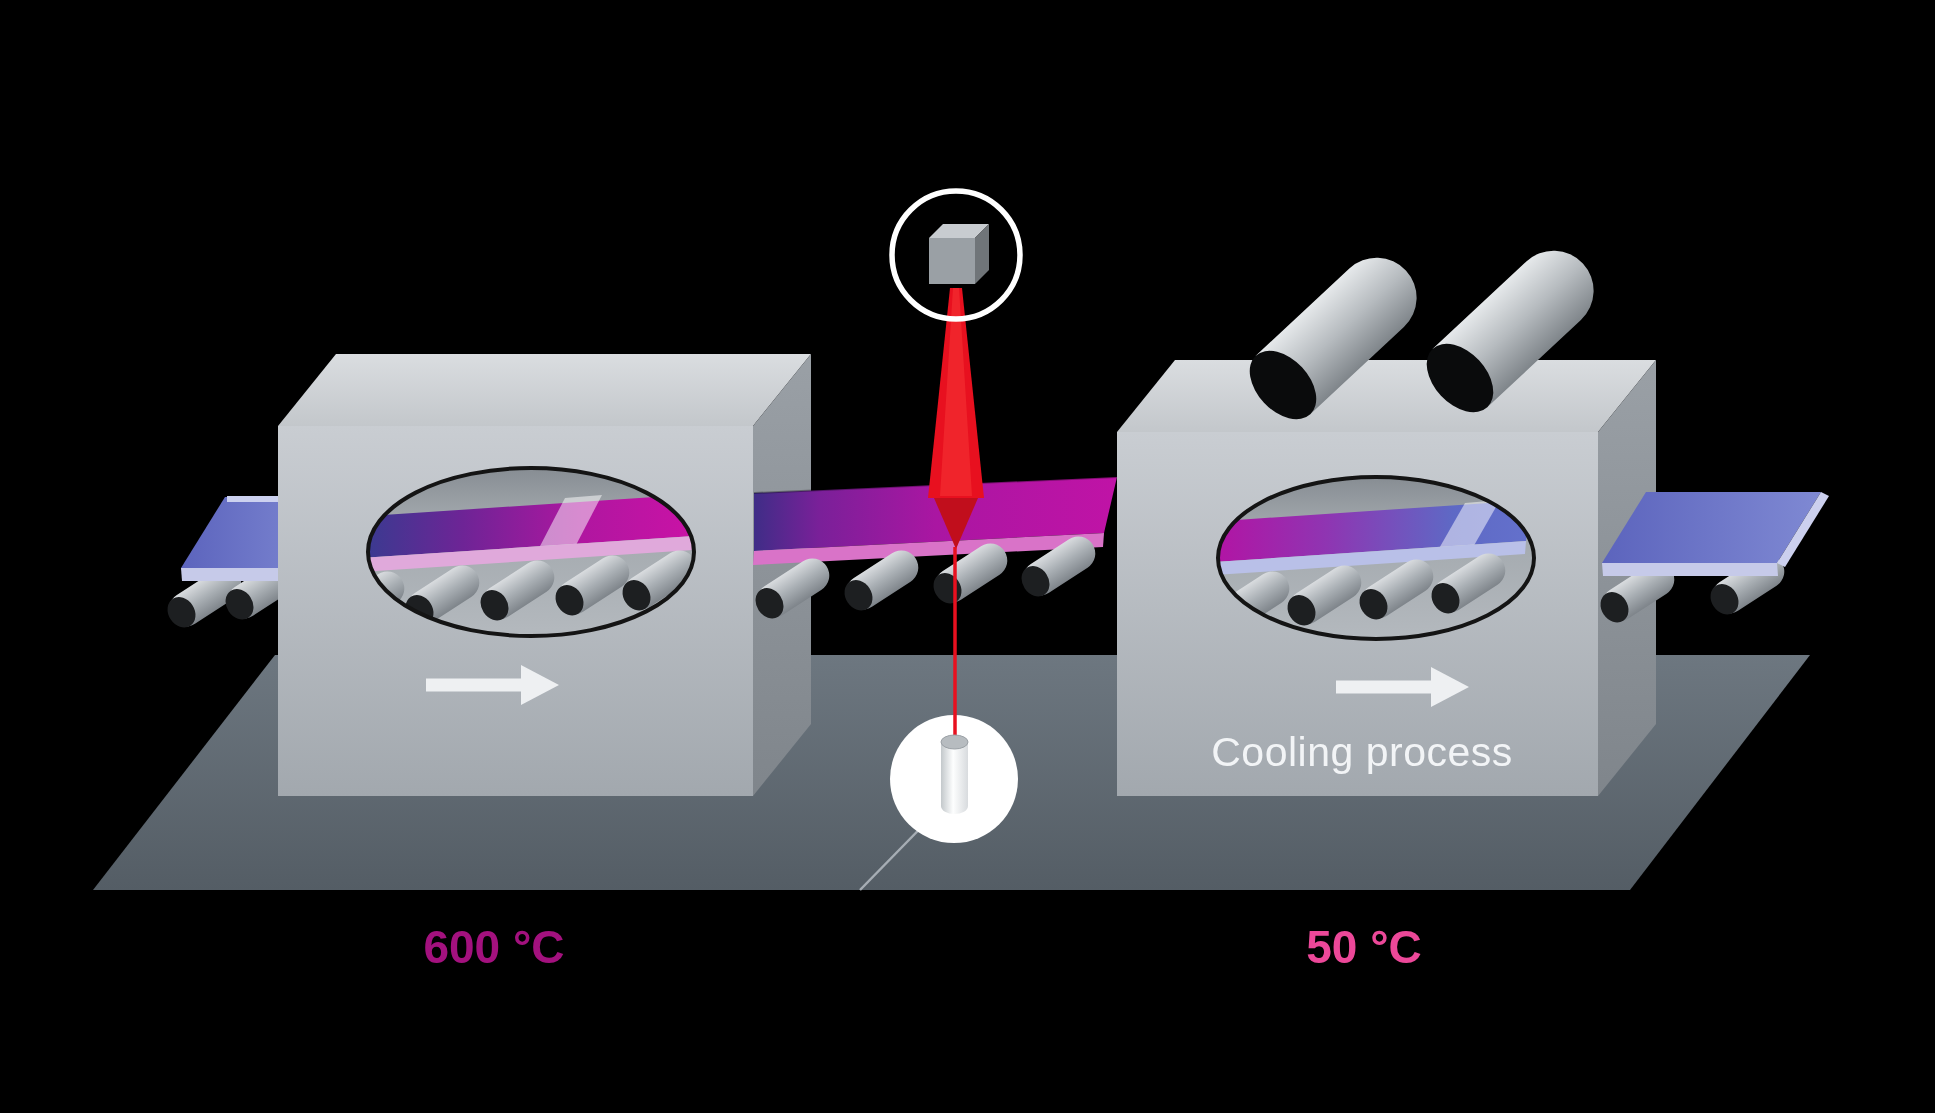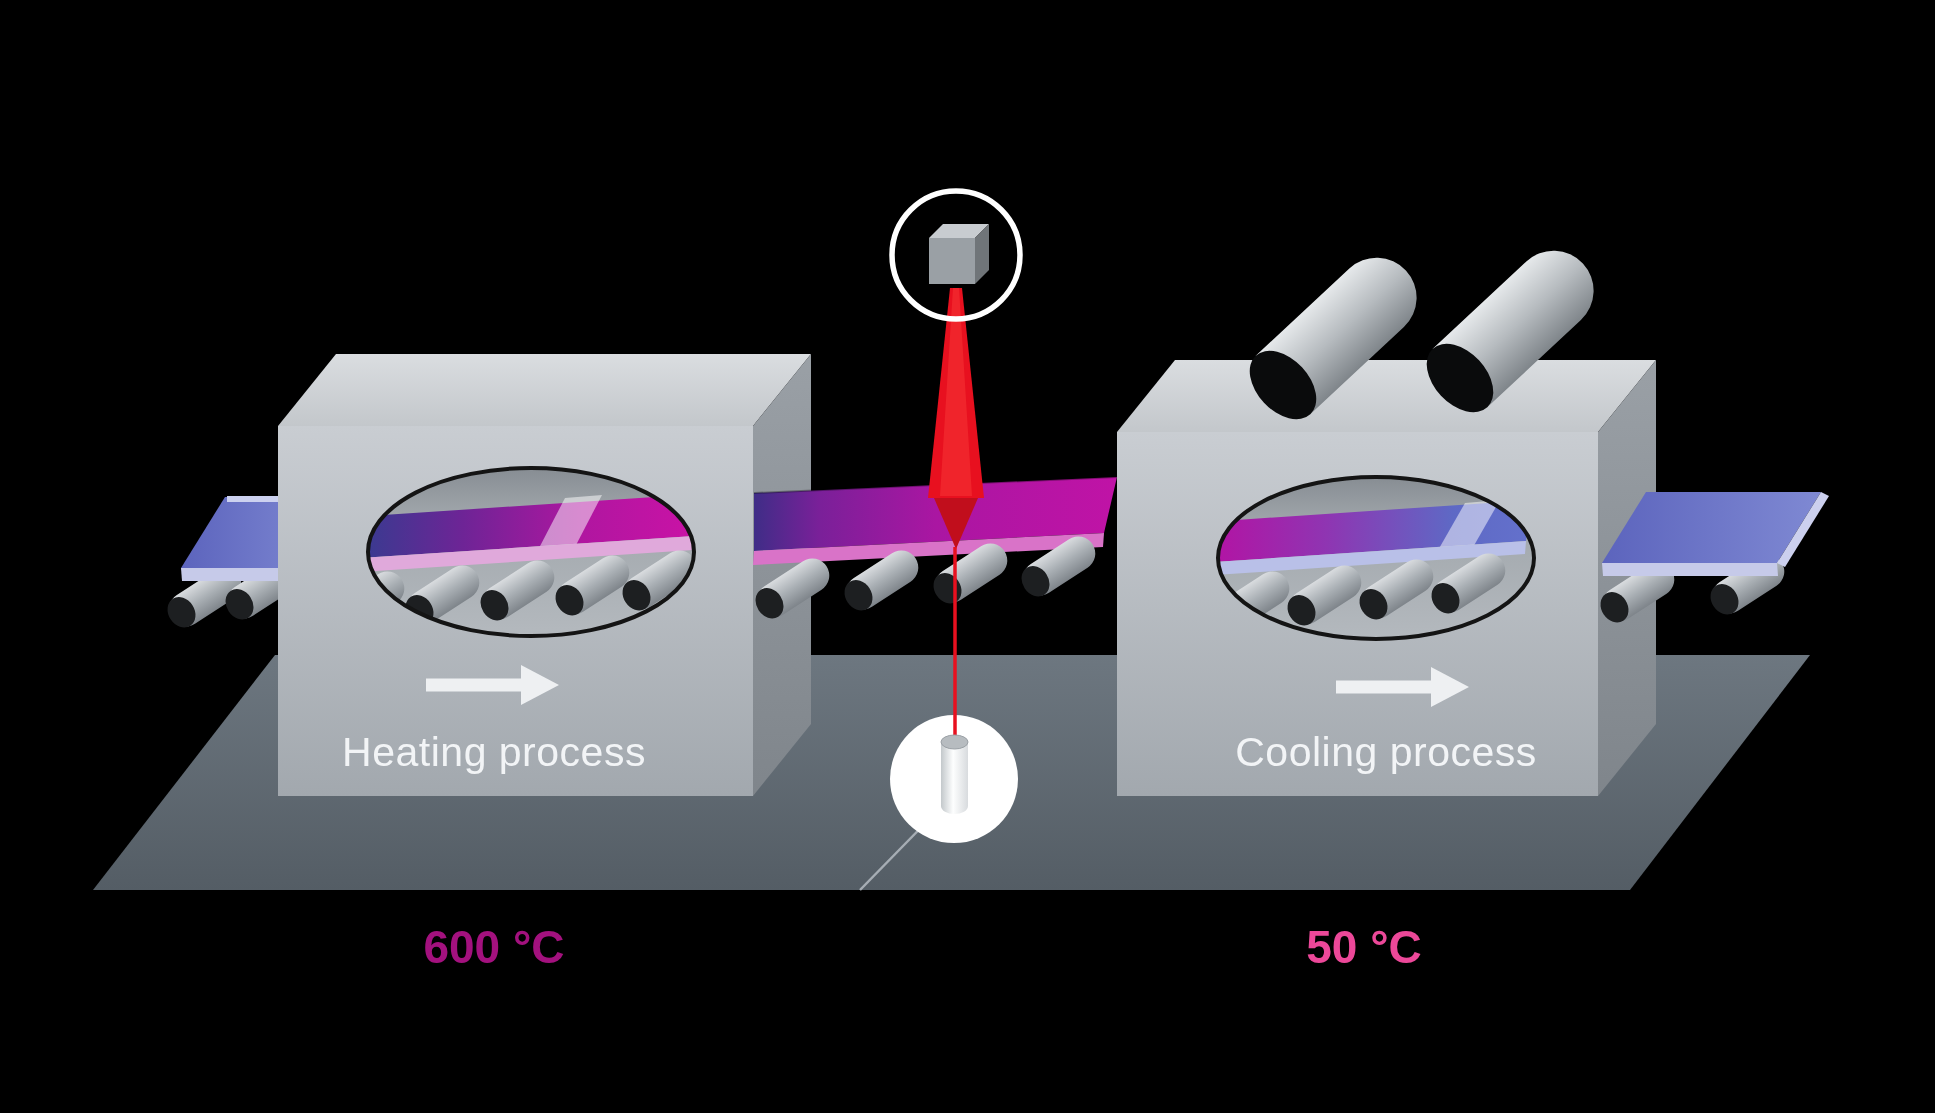"Heating process" div.label { html: <div>Heating process</div> -> none }
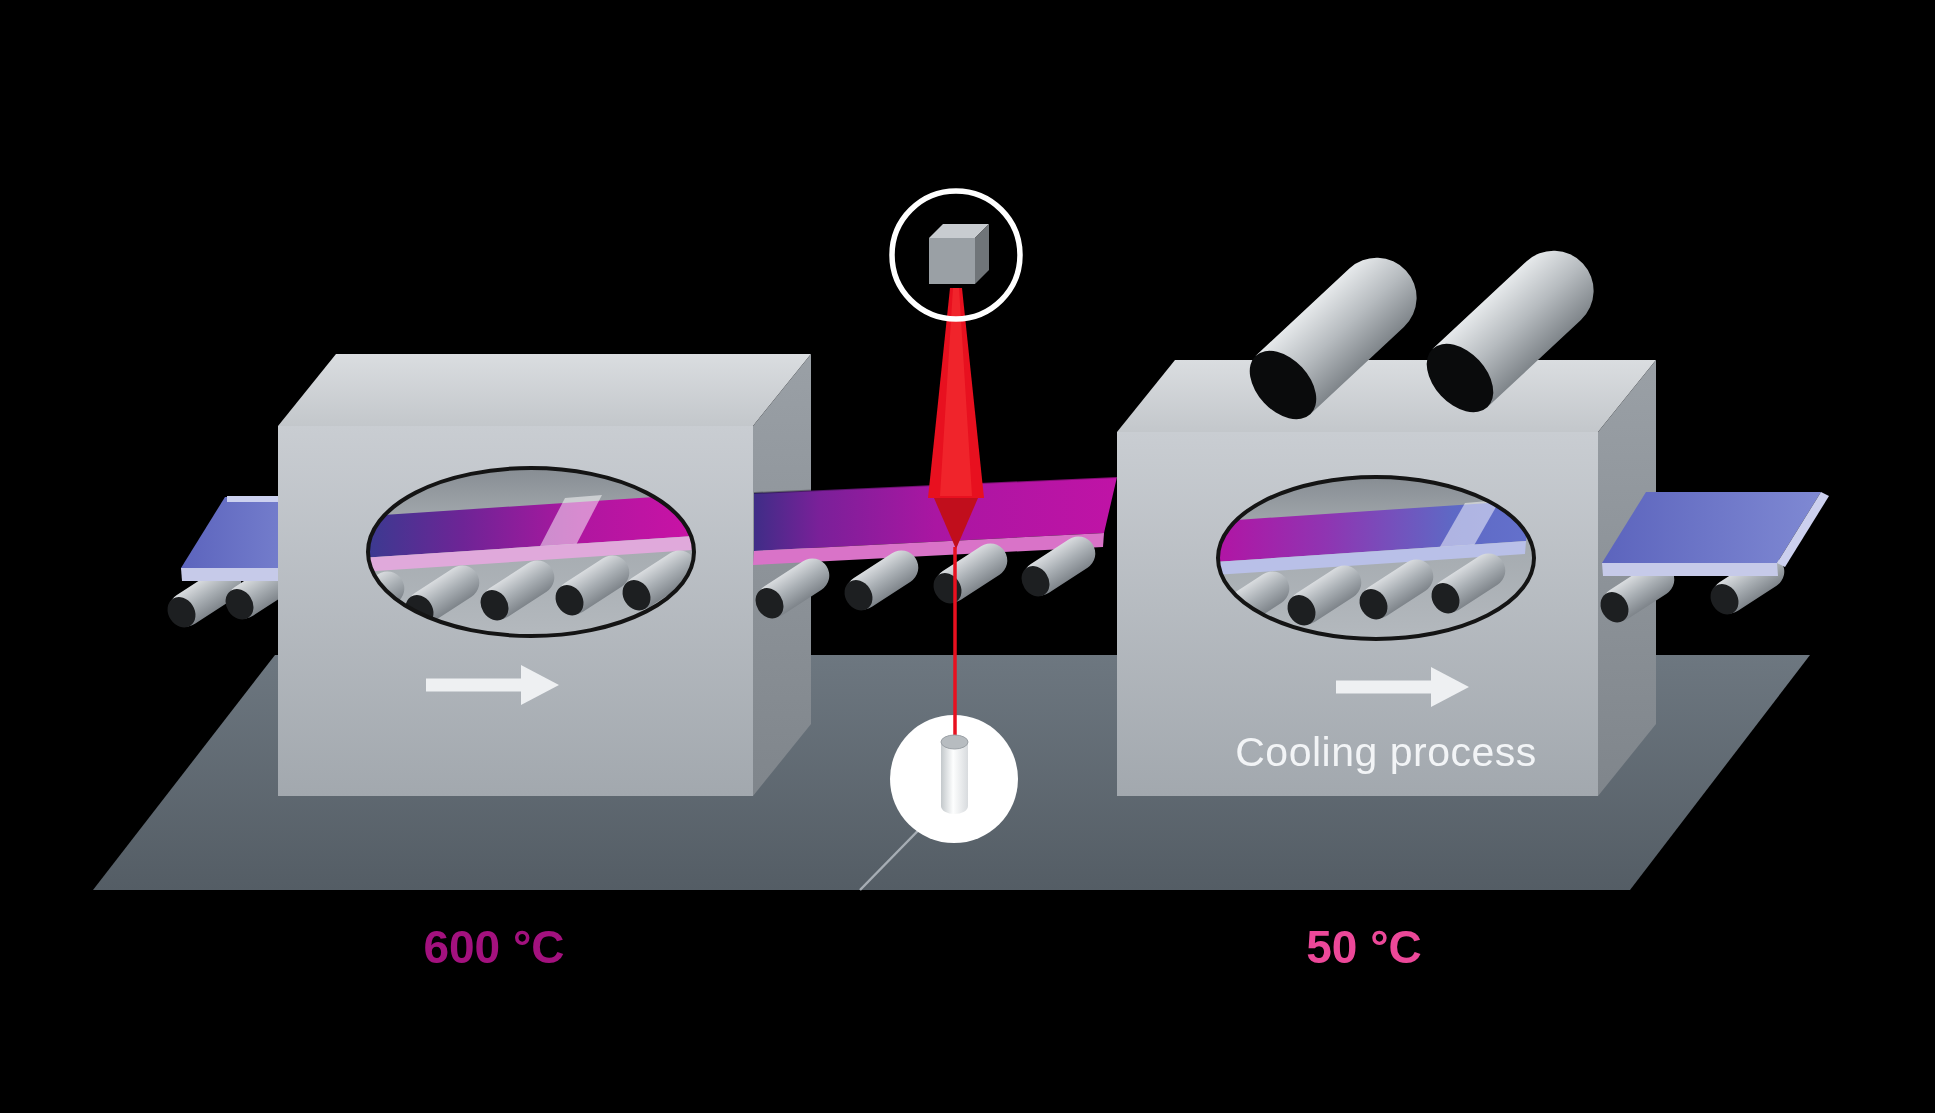"Cooling process" div.label { left: 1156px -> 1132px }
